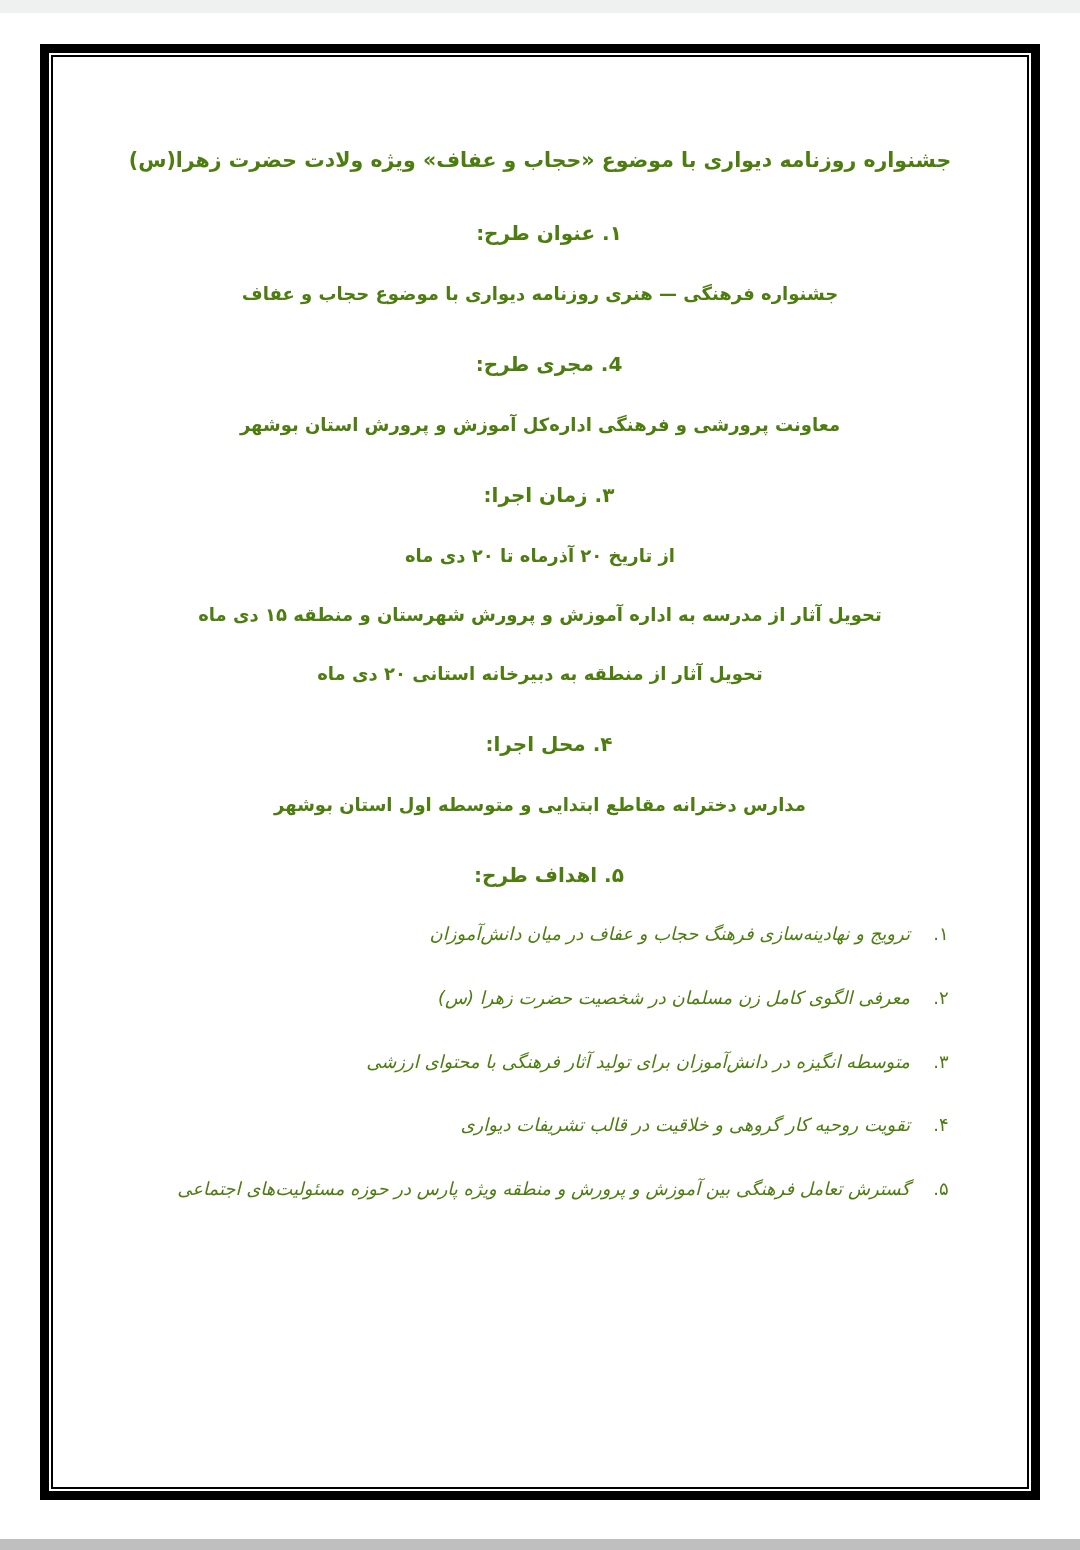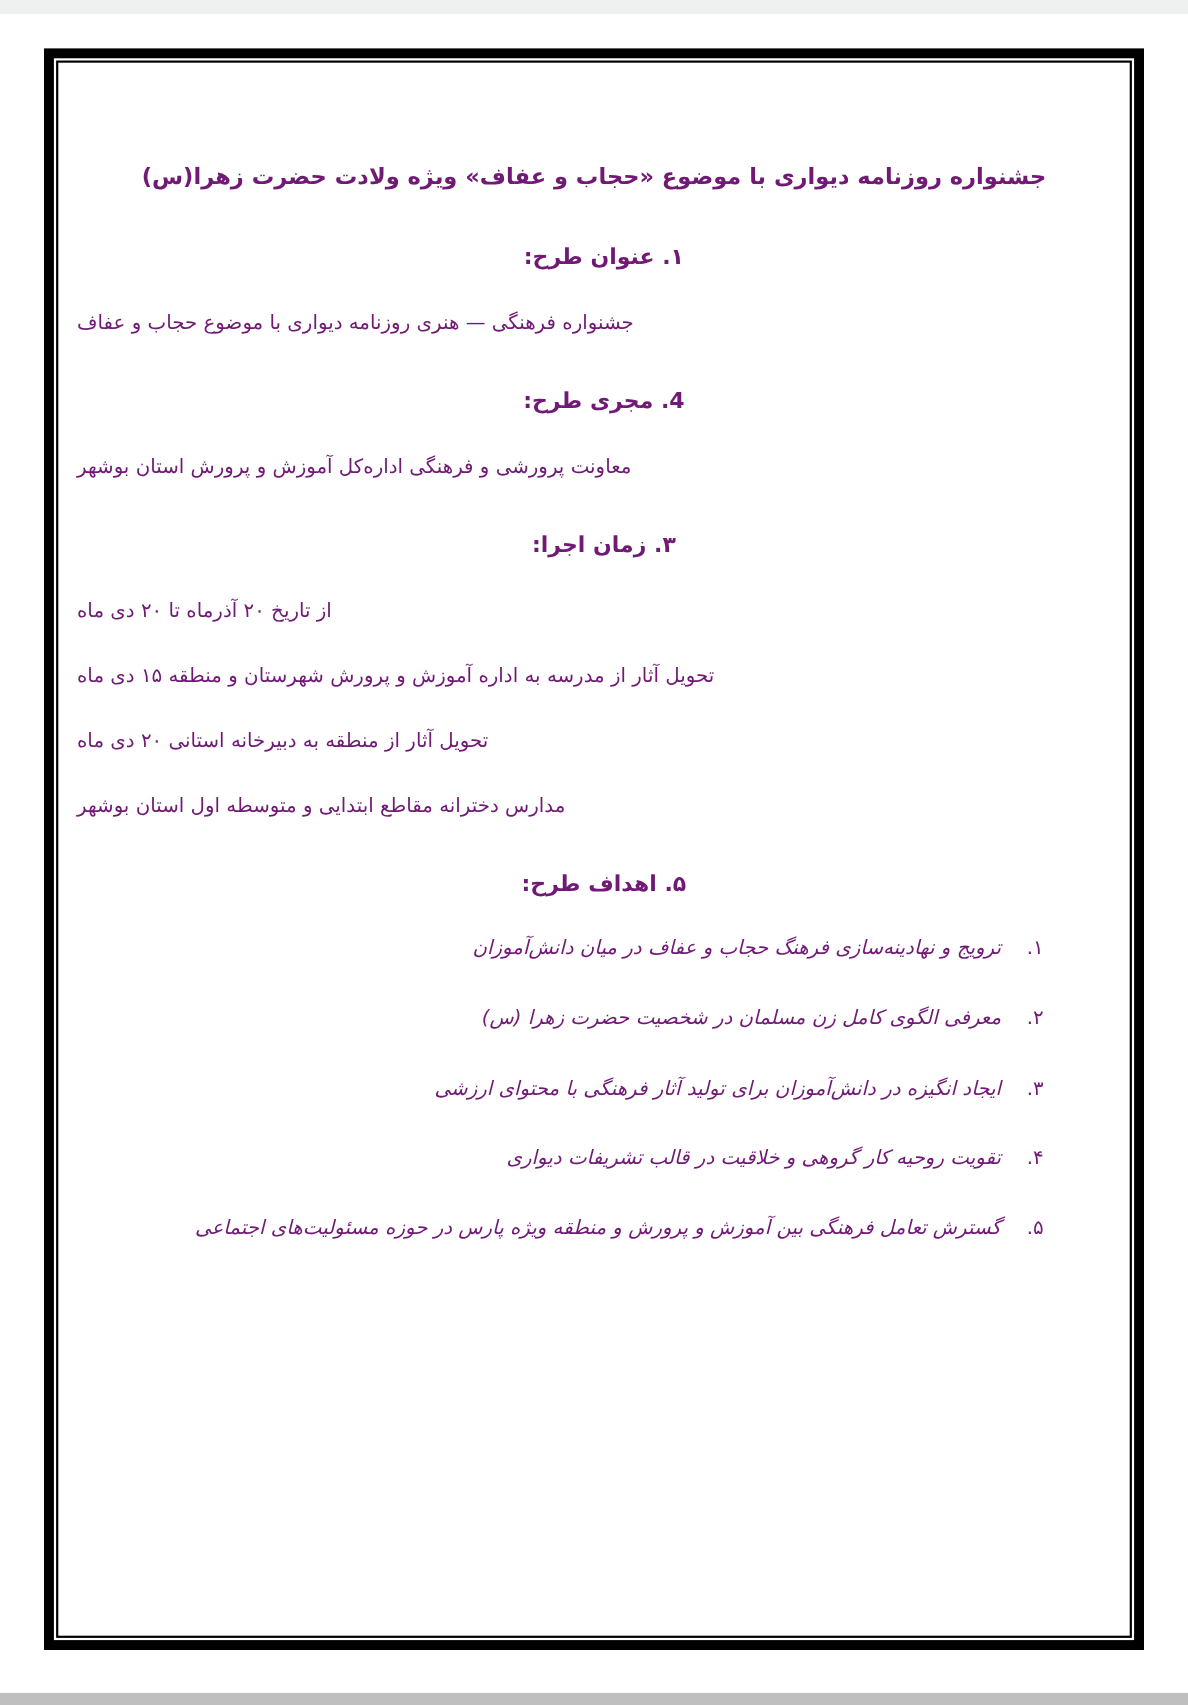"جشنواره روزنامه دیواری با موضوع" .content { color: #701a75 -> #4d7c0f }
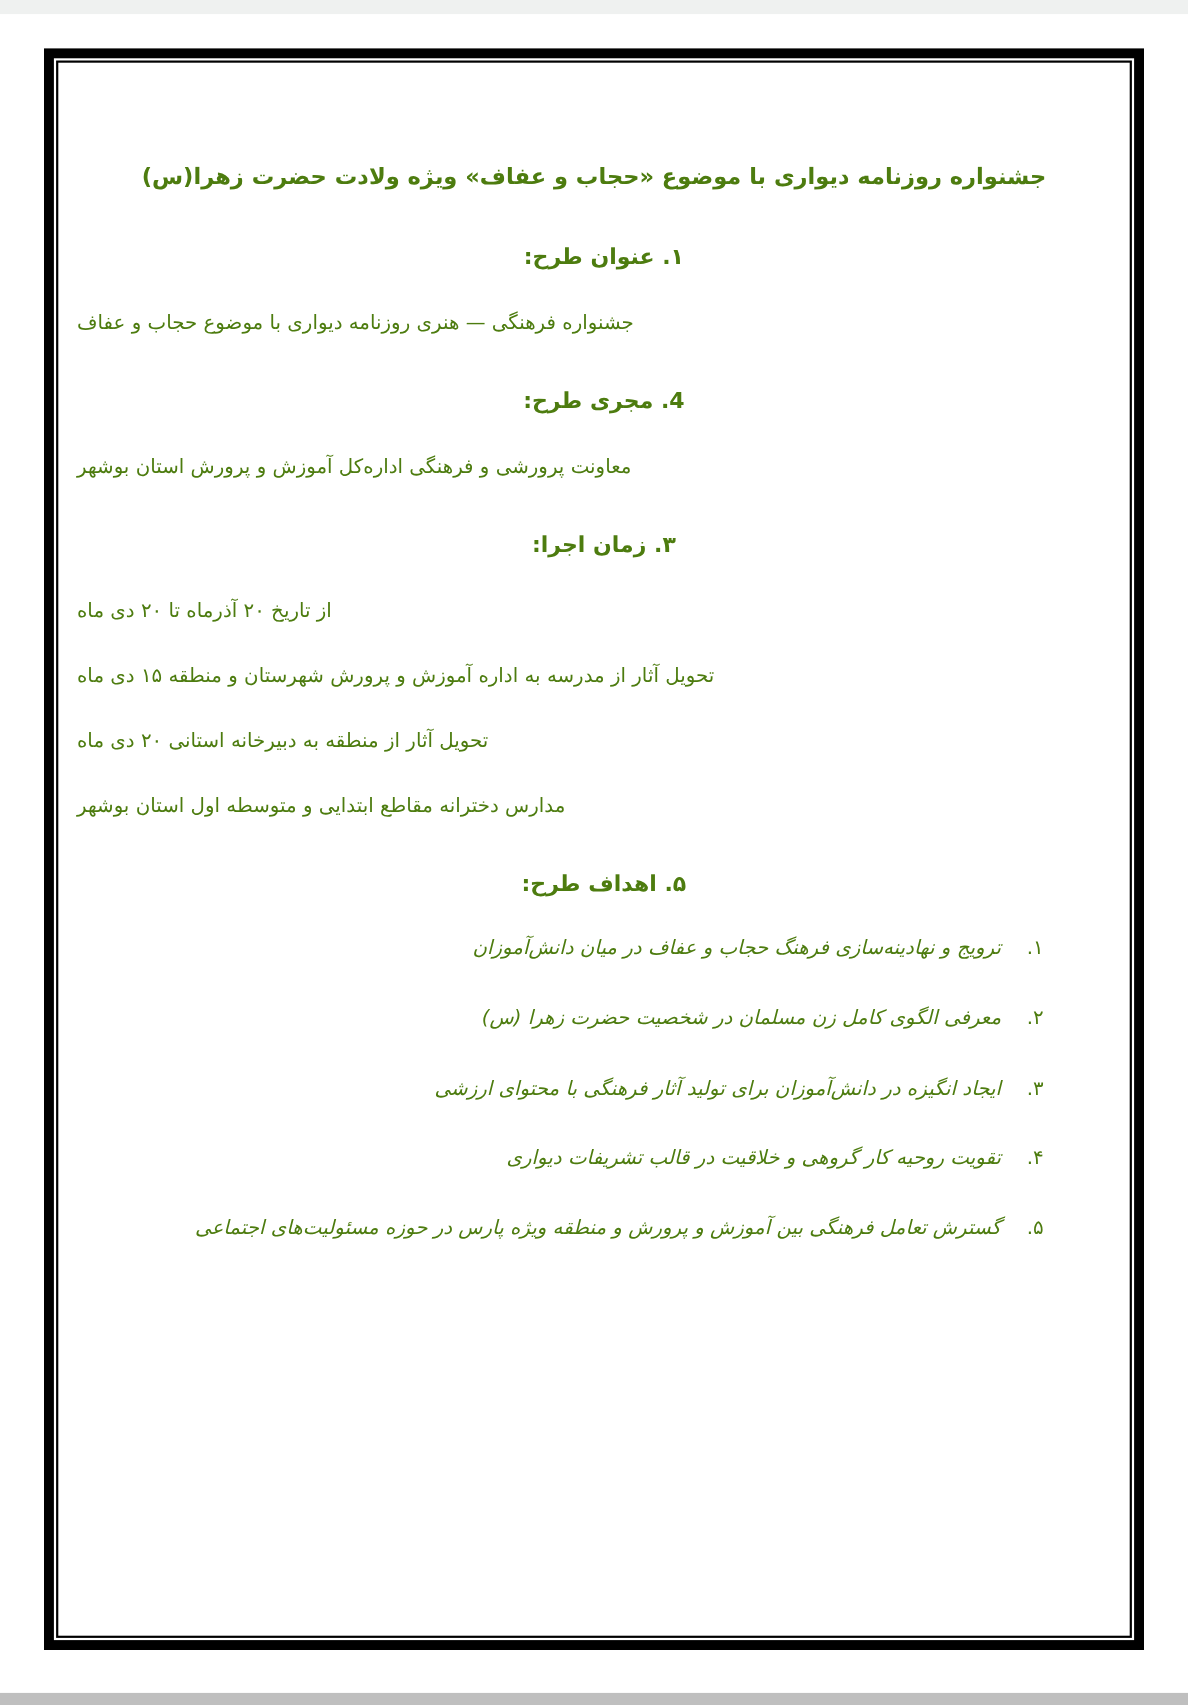"جشنواره فرهنگی — هنری روزنامه" .para { font-weight: normal -> bold; text-align: left -> center }
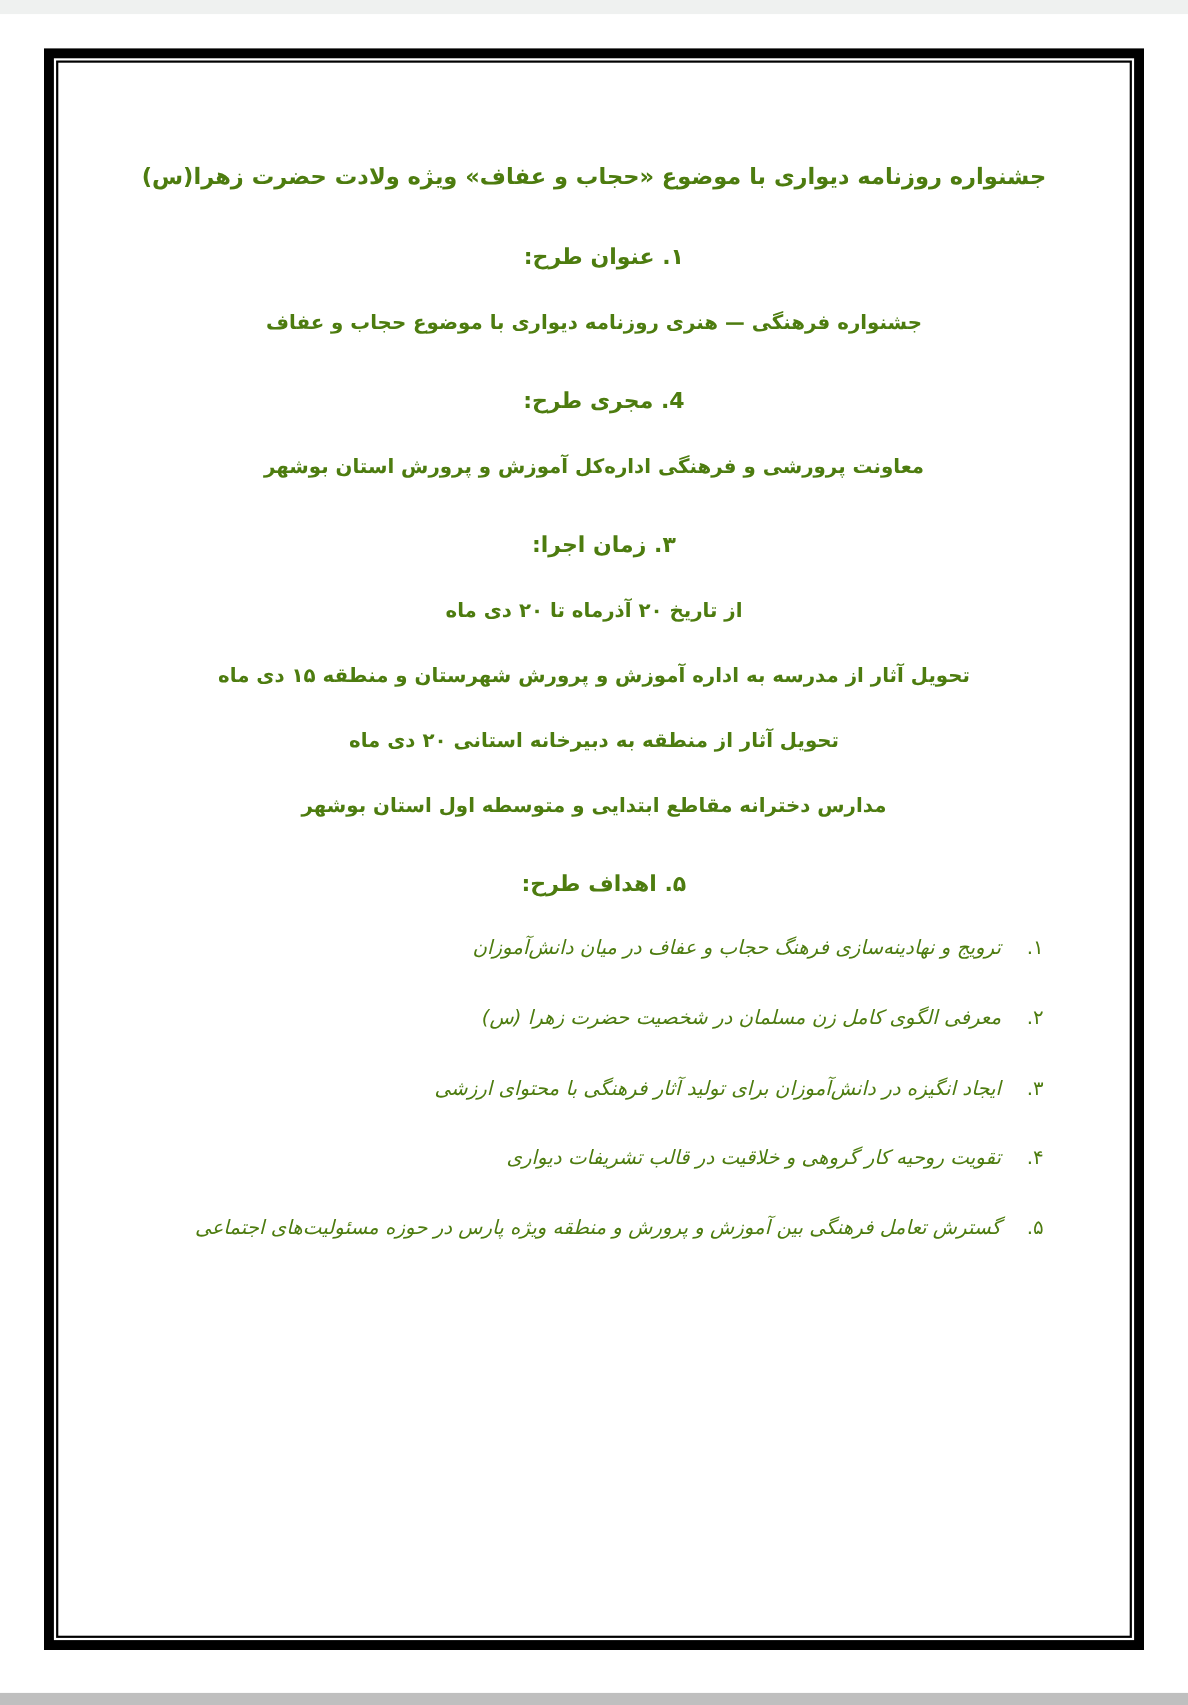"۴. محل اجرا:" div.section-heading { html: none -> <div>۴. محل اجرا:</div> }
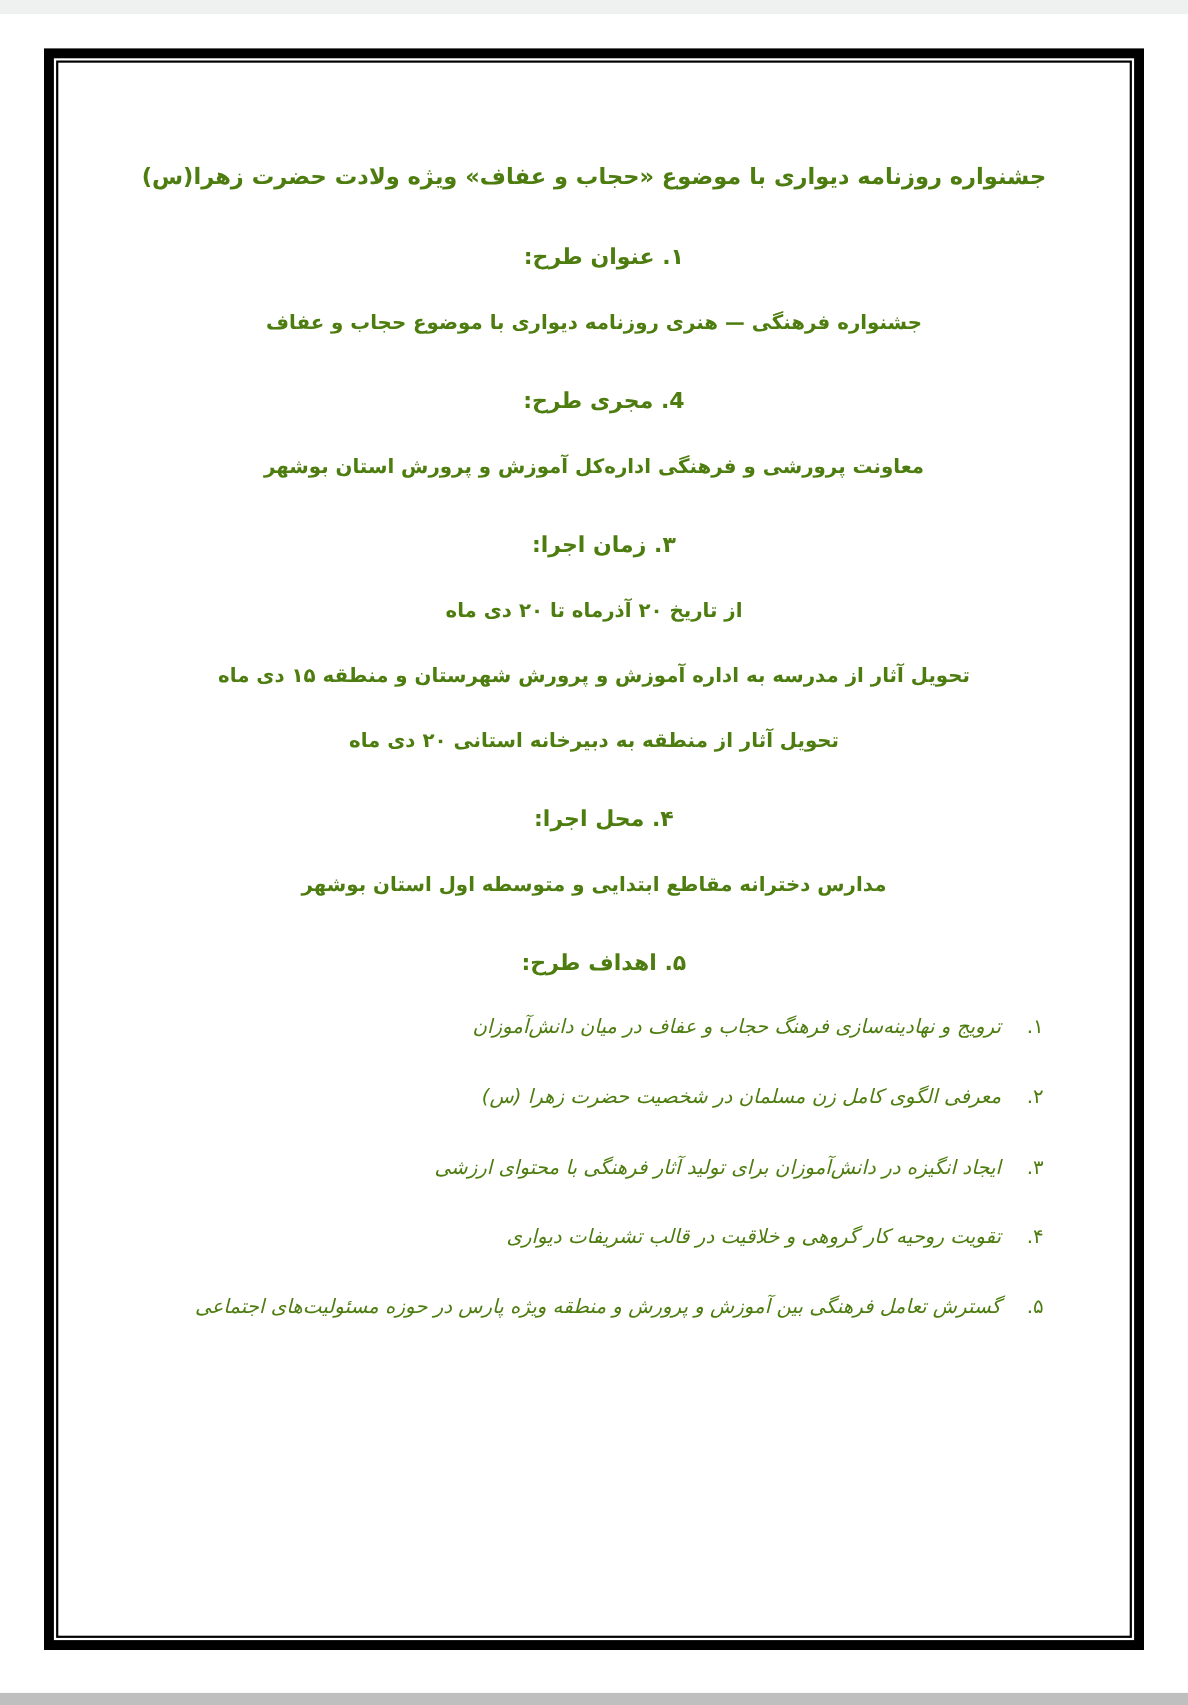"ایجاد انگیزه در دانش‌آموزان برای" span.goal-text { text: ایجاد -> متوسطه }
